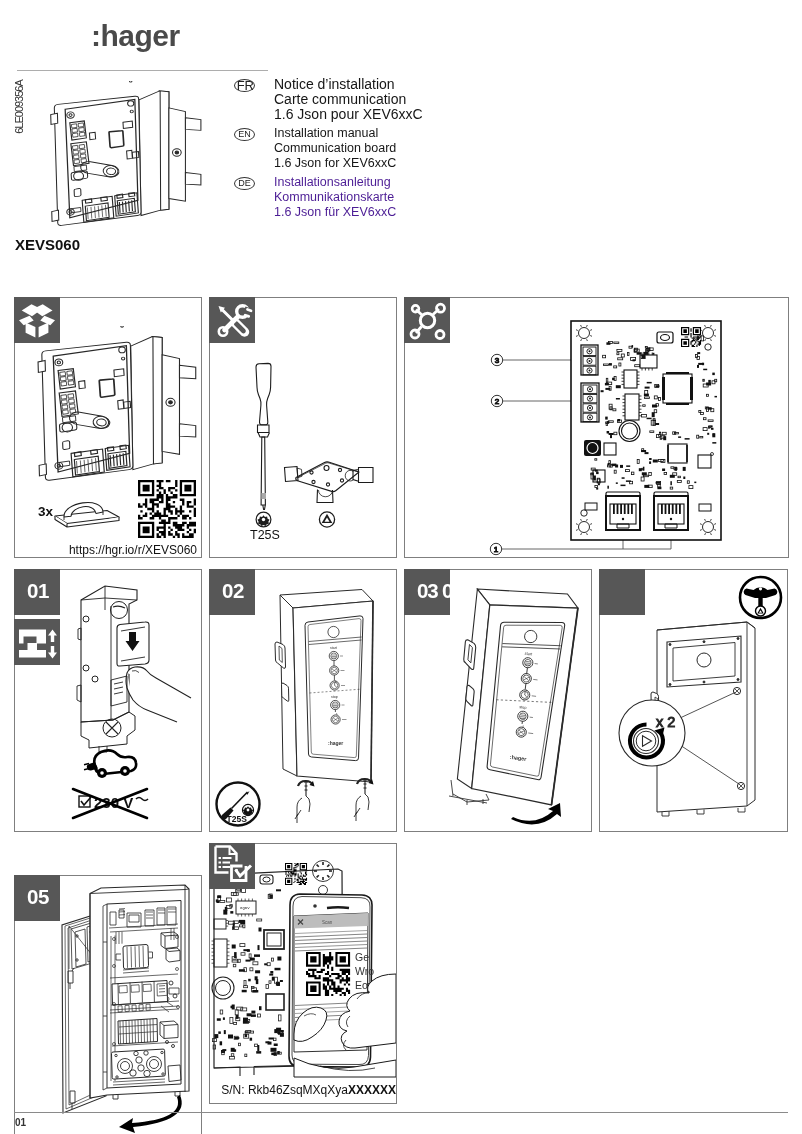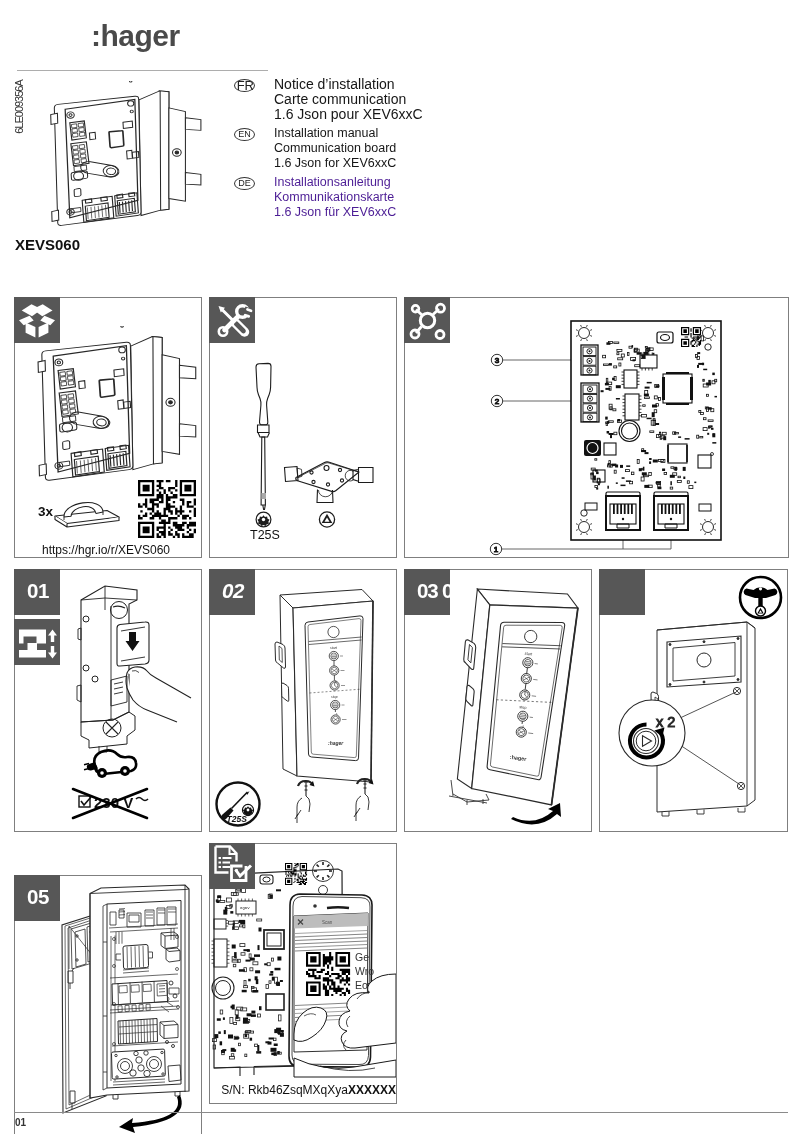"https://hgr.io/r/XEVS060" div.abs { text-align: center -> right }
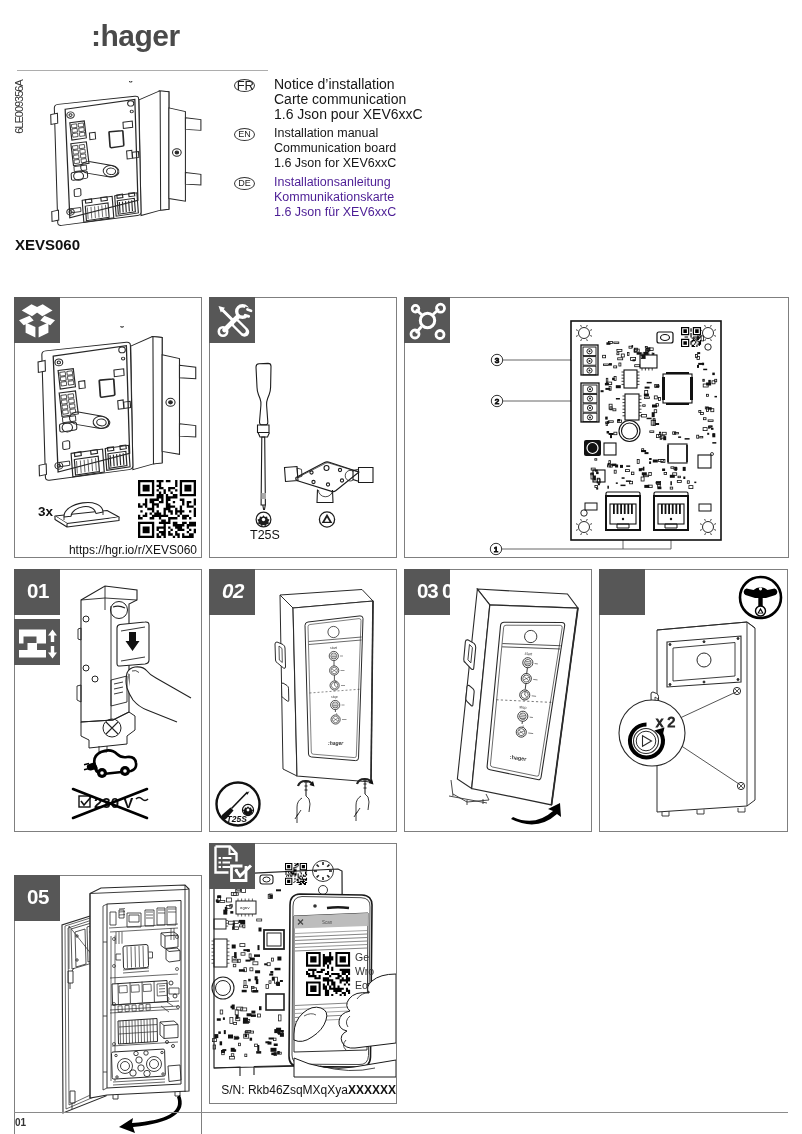"02" div.panel { font-style: italic -> none }
